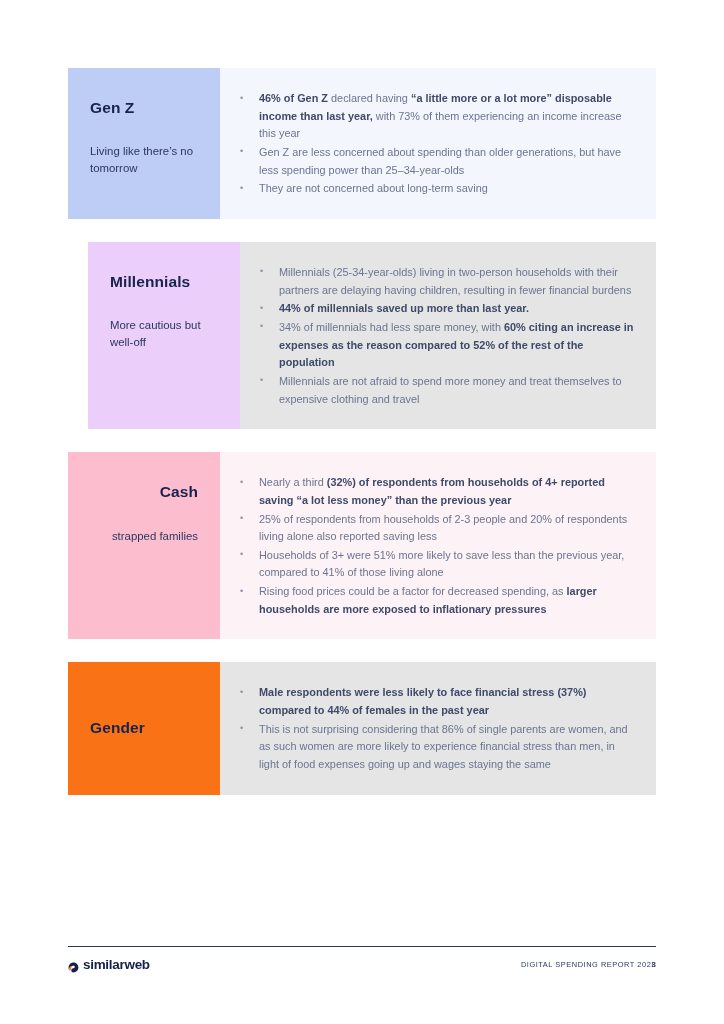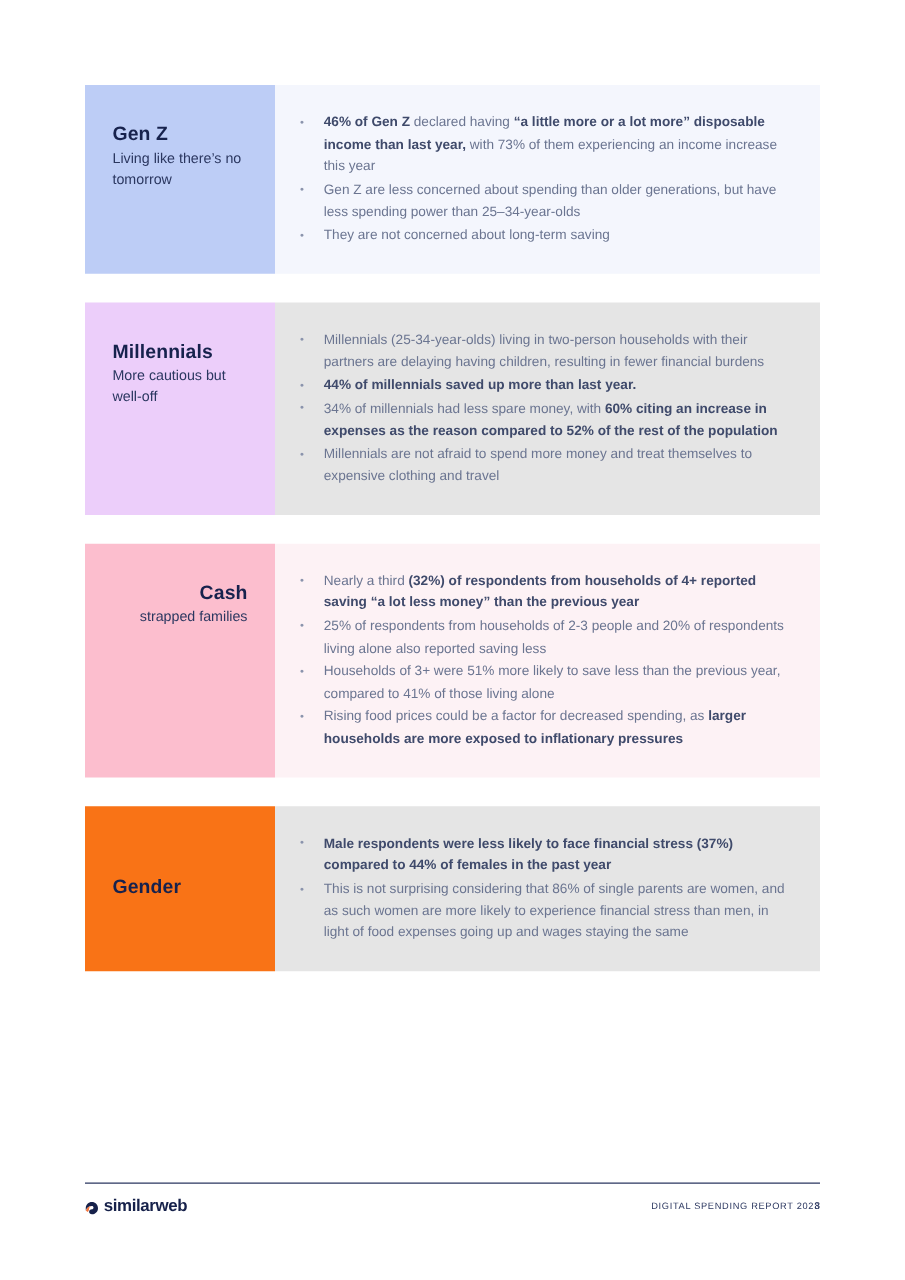"Gen Z" .label-block { gap: none -> 24px }
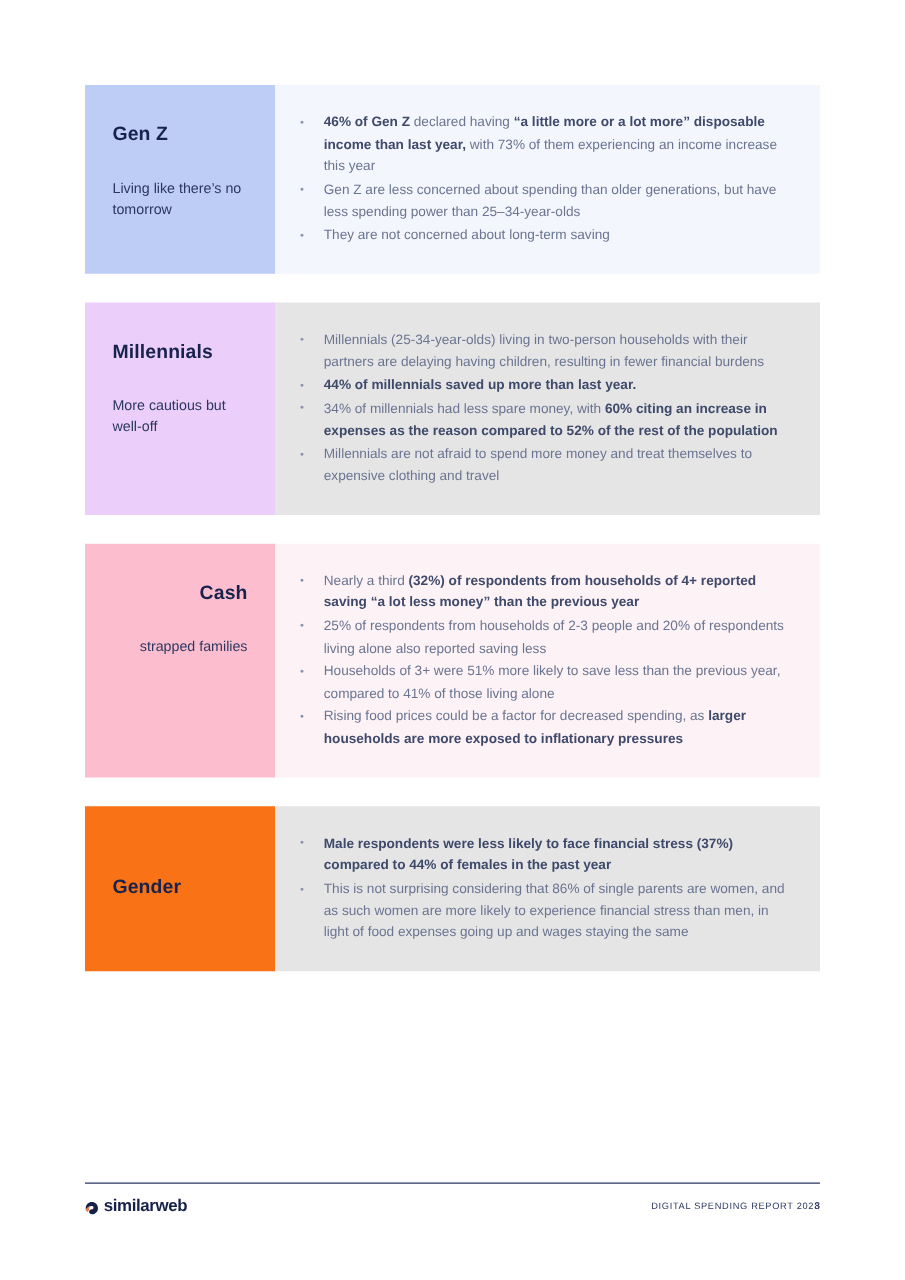"Millennials" .theme-mill .label-block { margin-left: none -> 20px }
